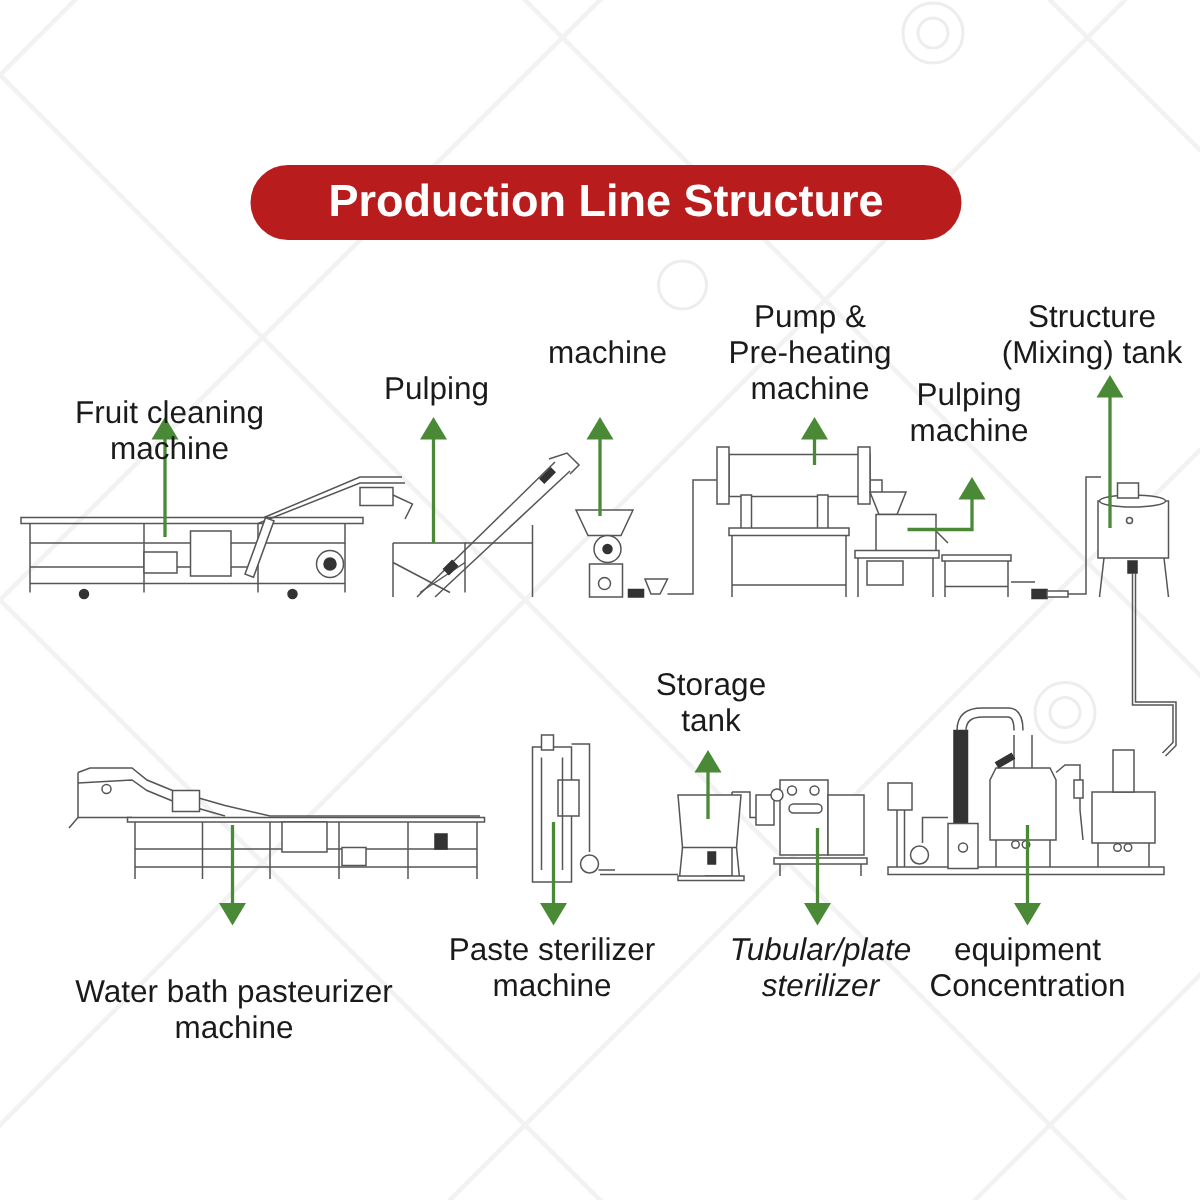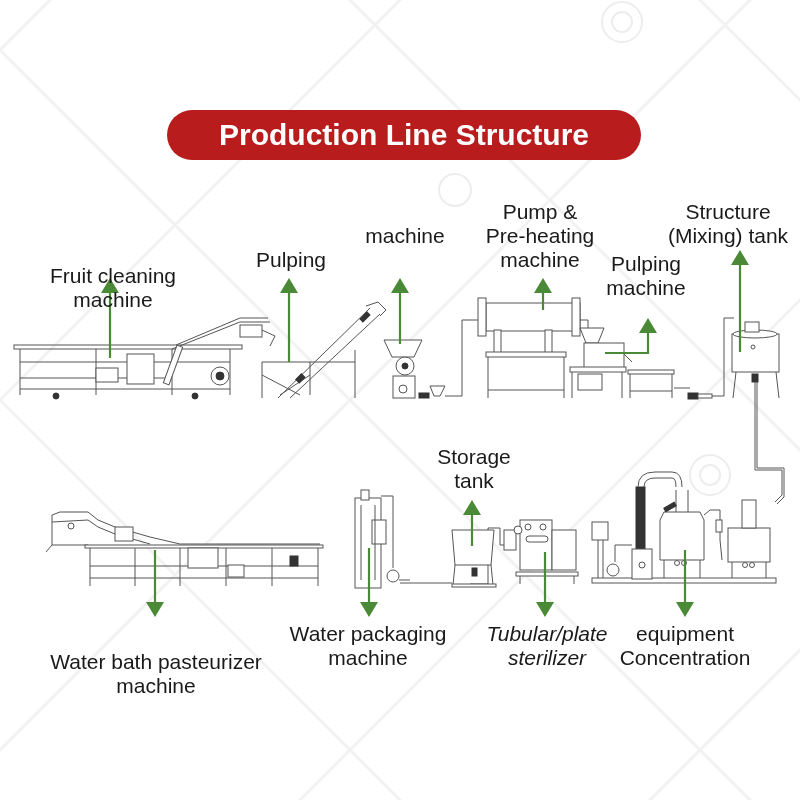"Water packaging" div { text: Water packaging -> Paste sterilizer }
